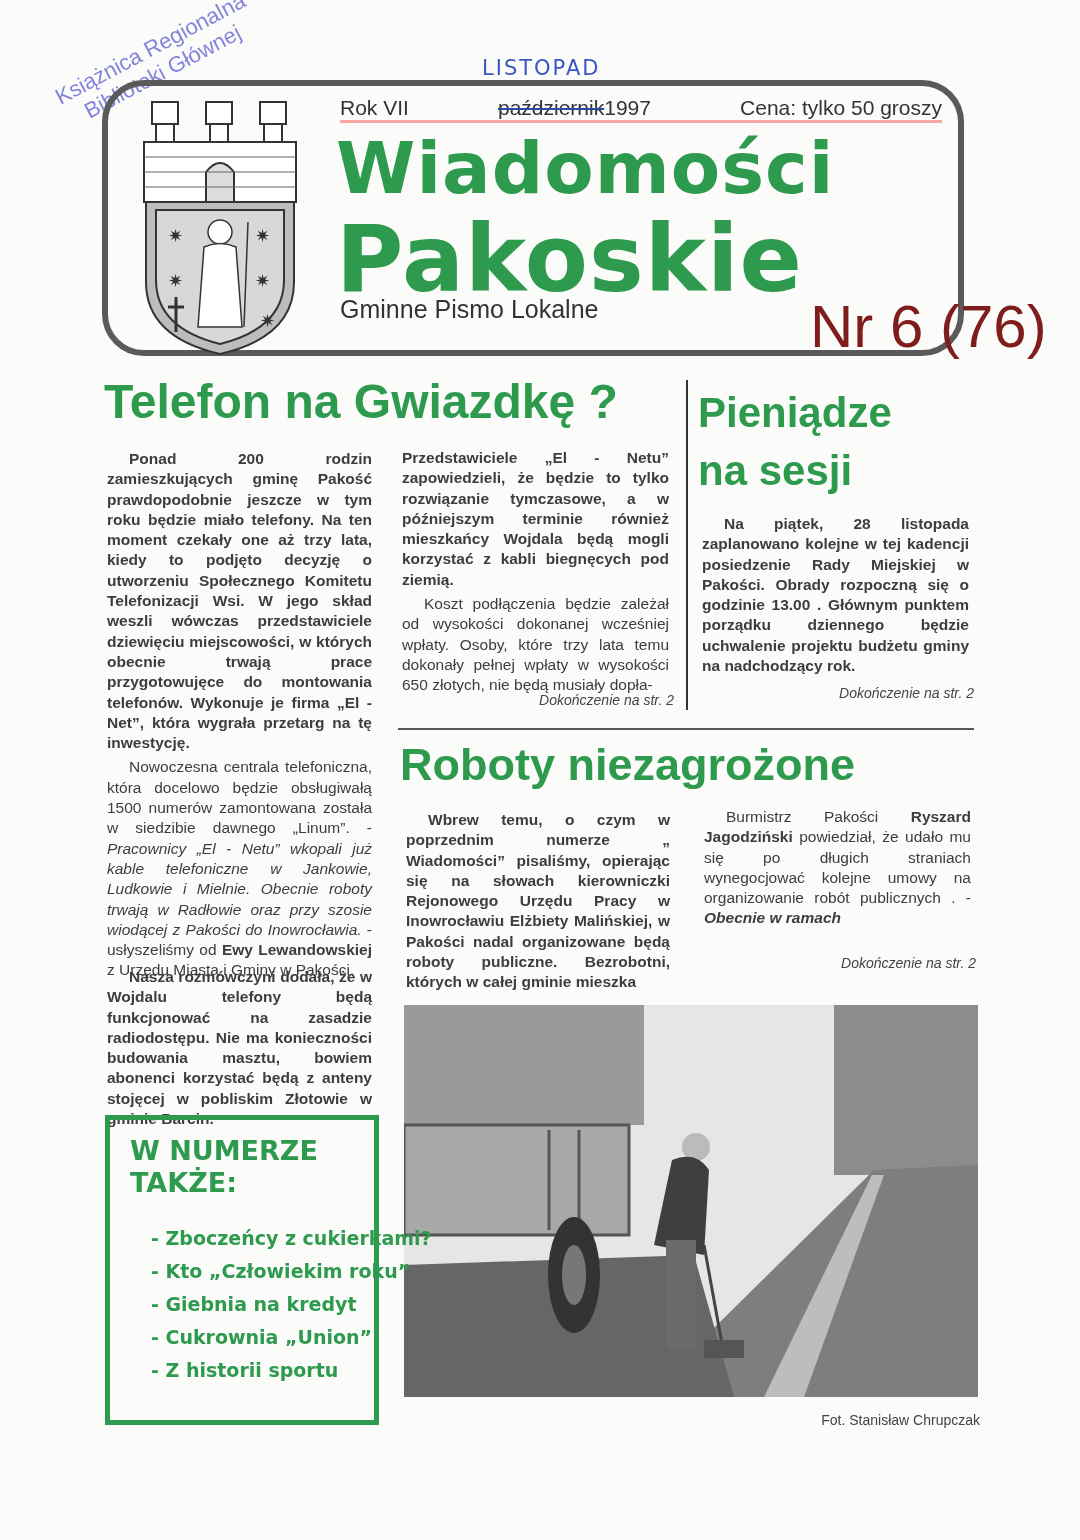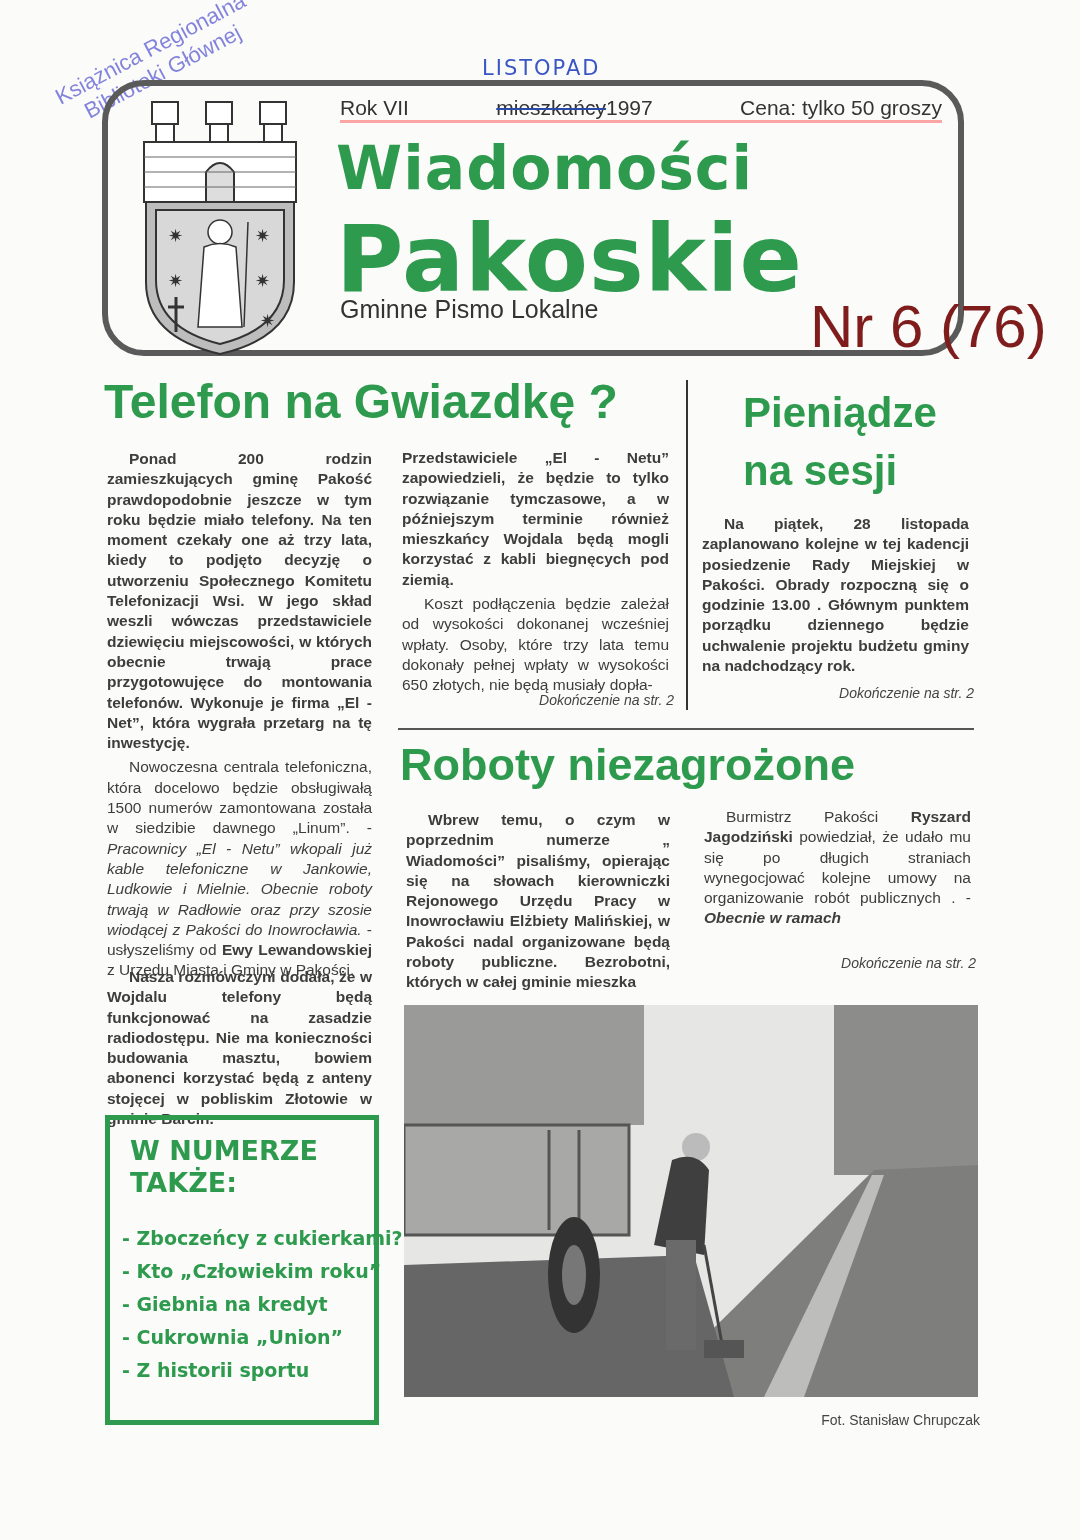"mieszkańcy" span.strike { text: mieszkańcy -> październik }
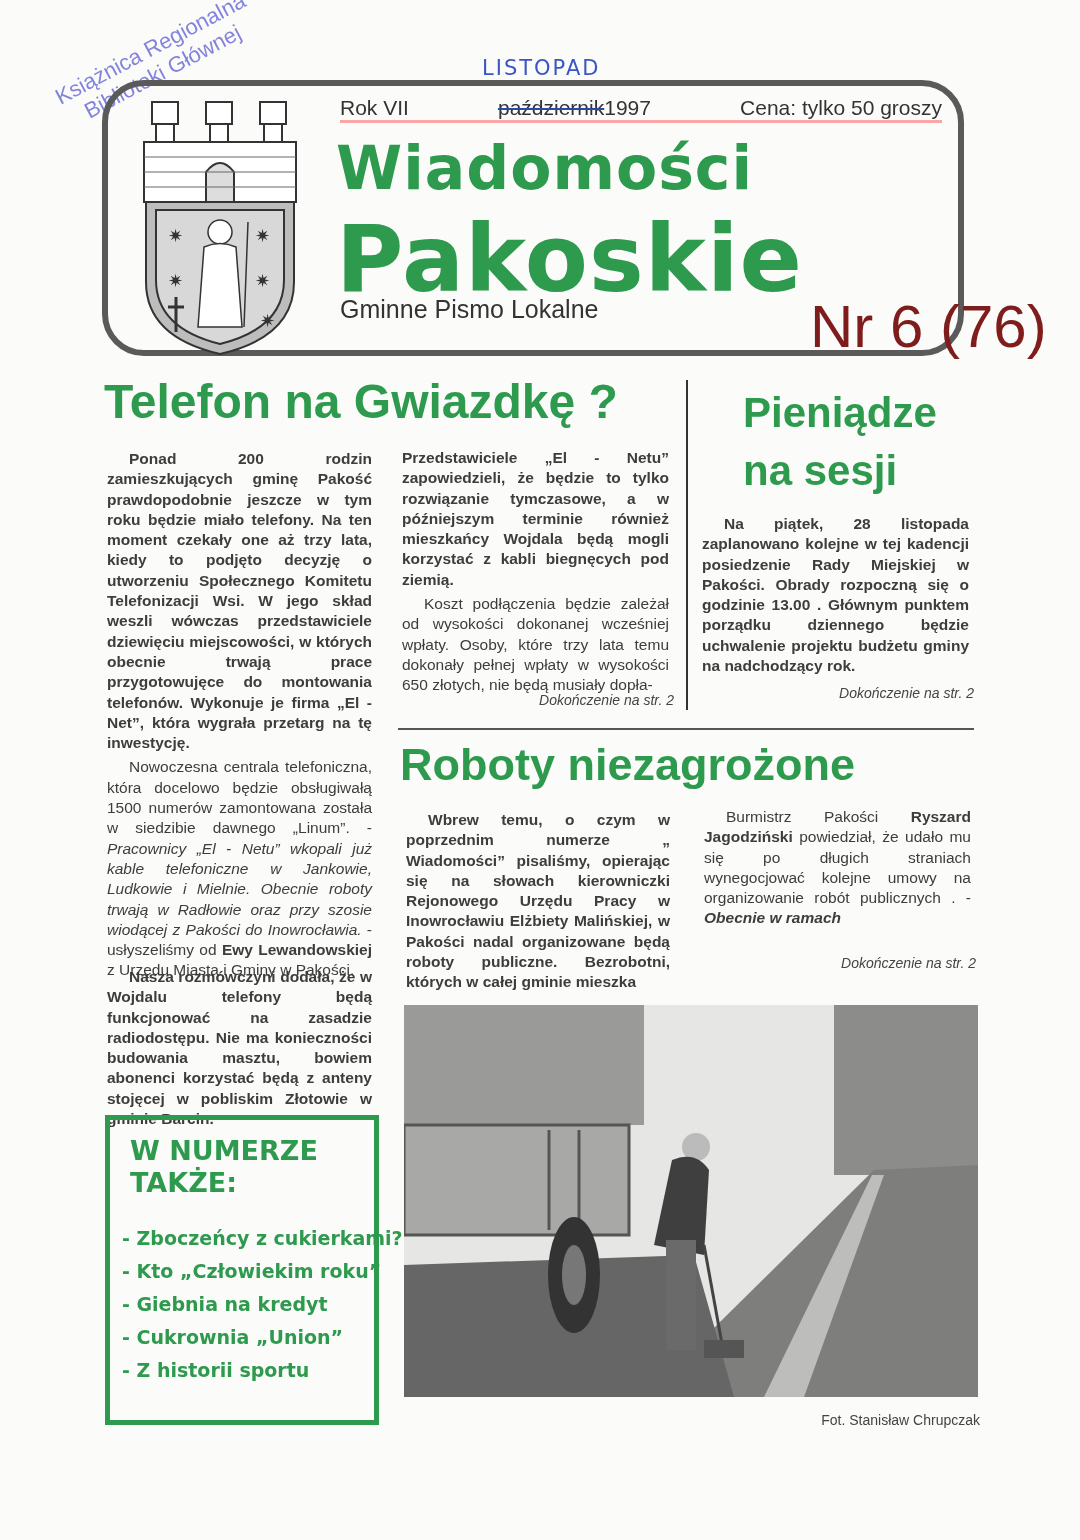"Wiadomości" .title1 { font-size: 60px -> 72px }
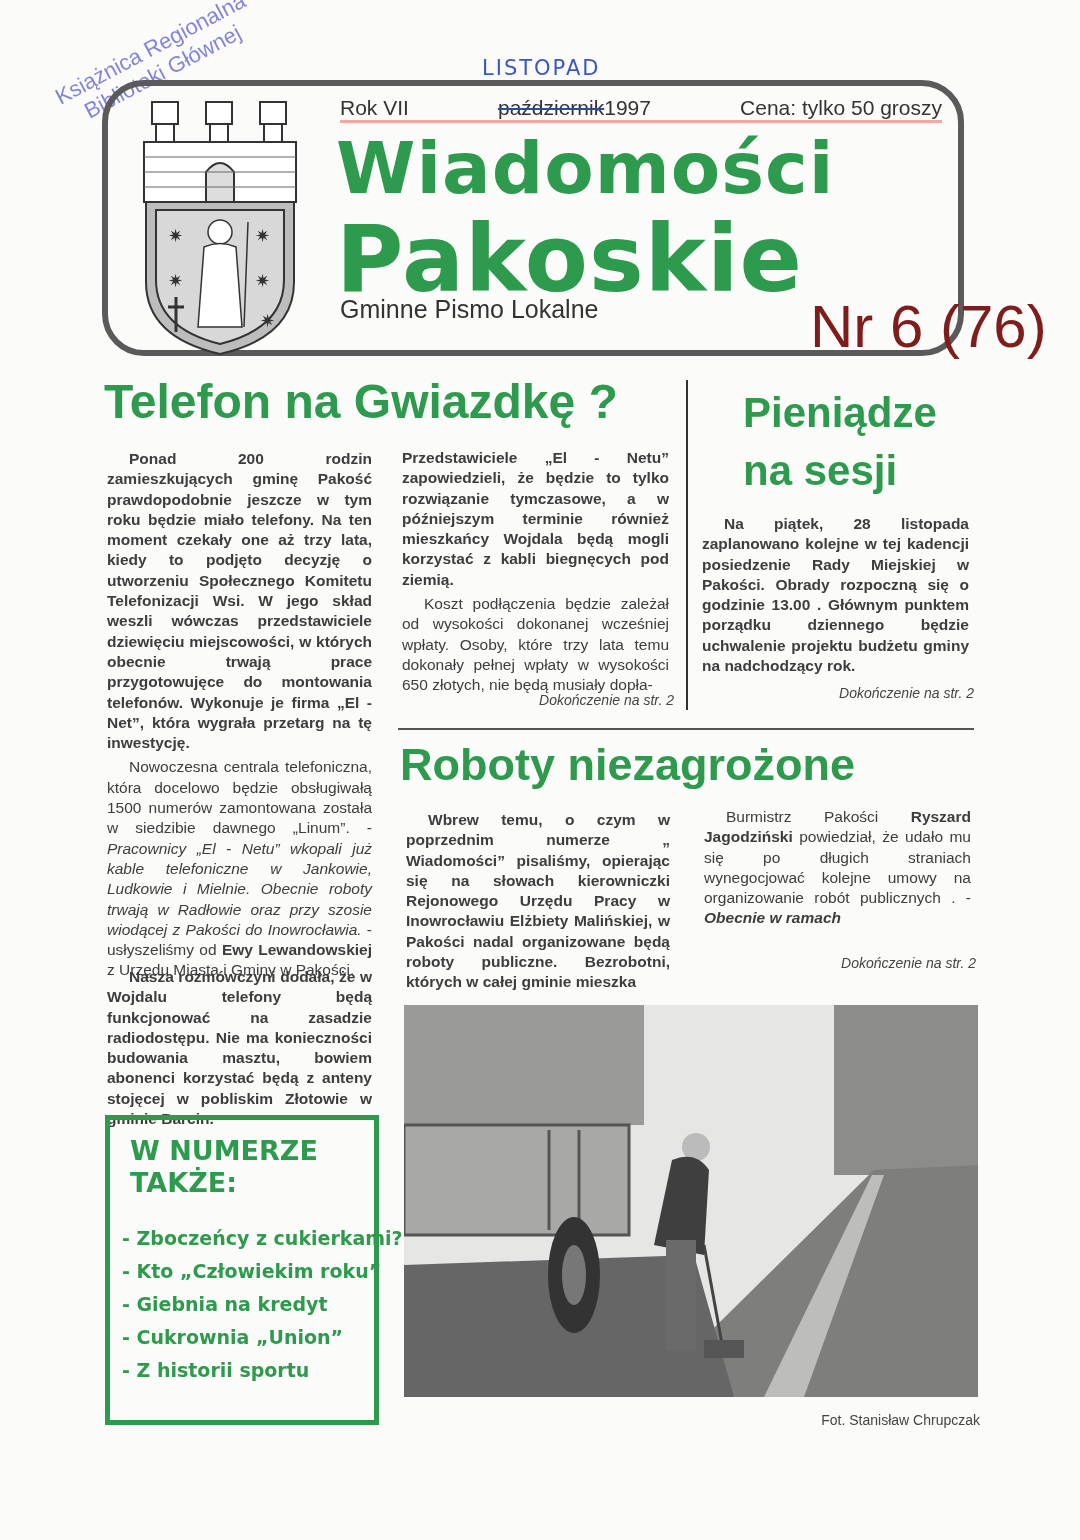"Pieniądze" .head2 { margin-left: 45px -> none }
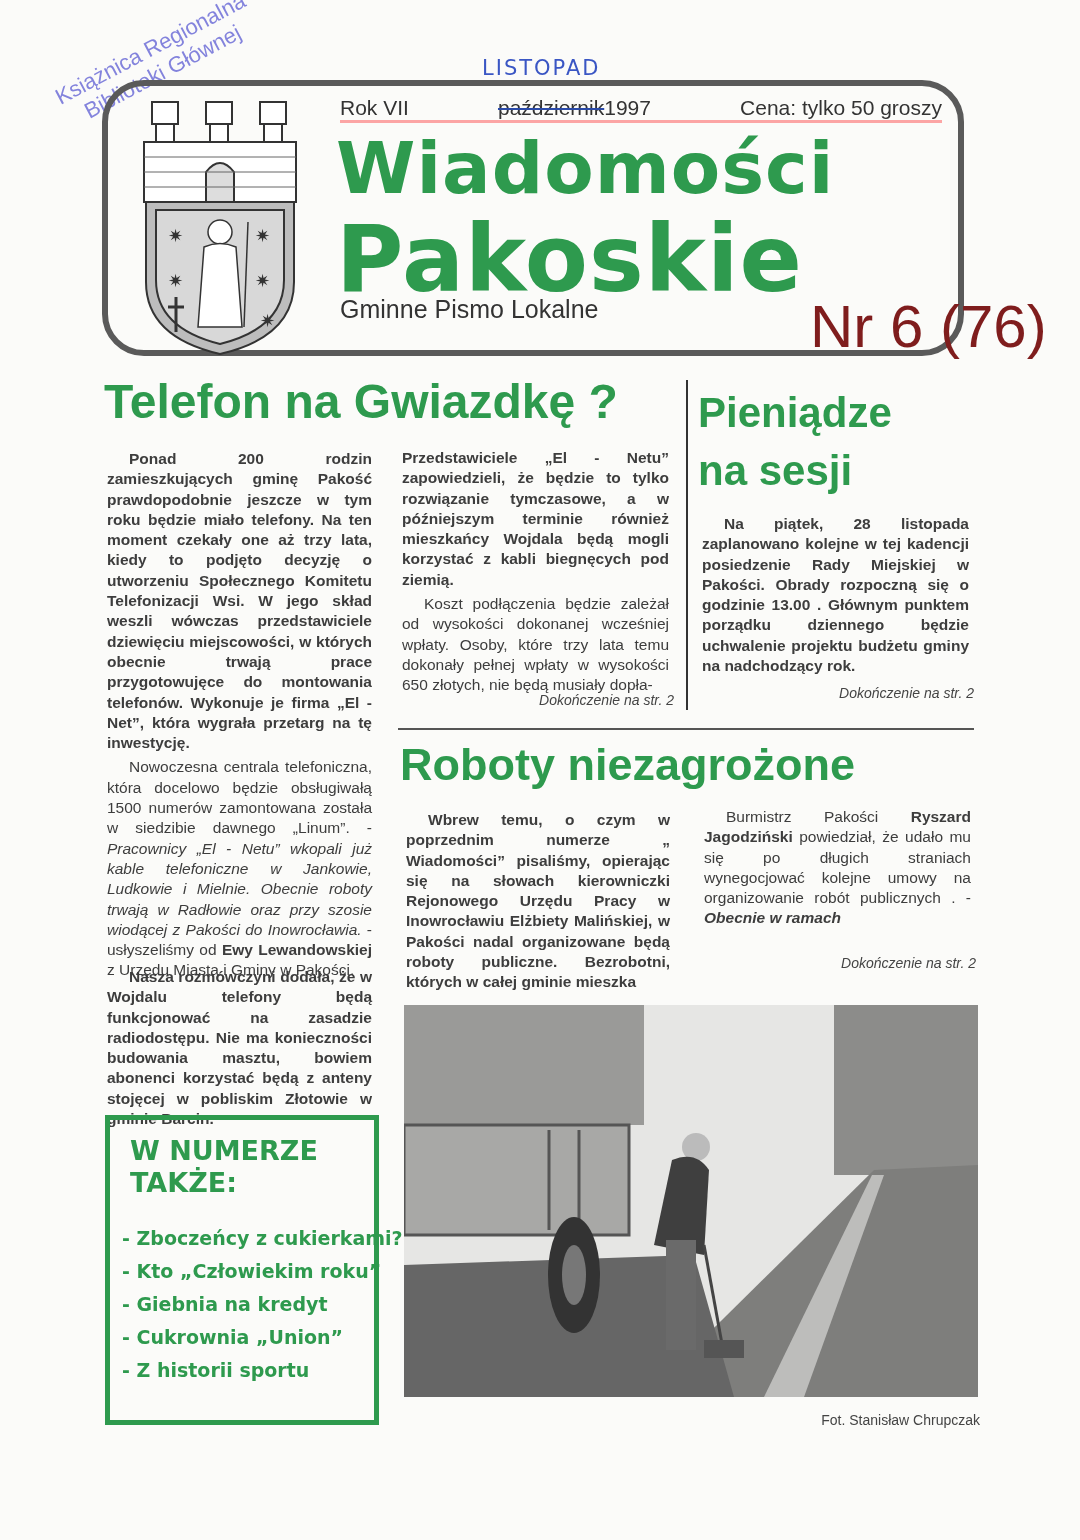"- Zboczeńcy z cukierkami?" .sidebox-list div { margin-left: none -> 29px }
